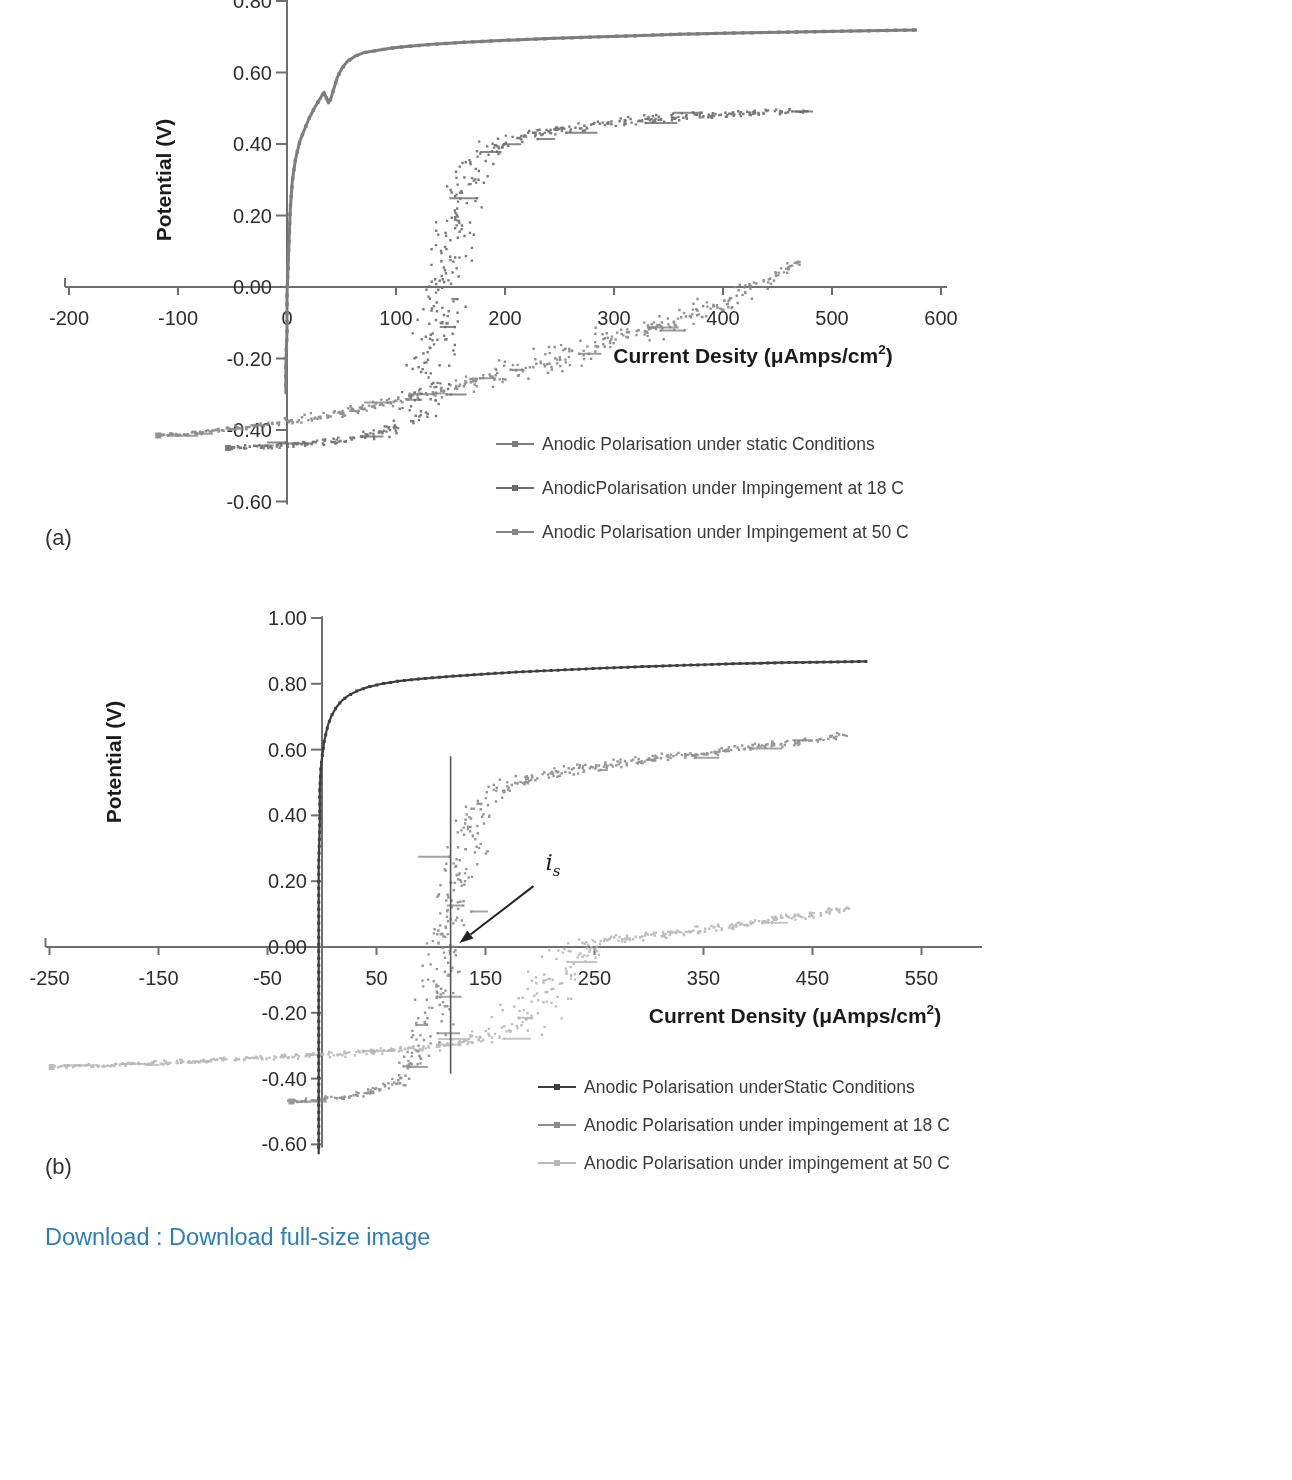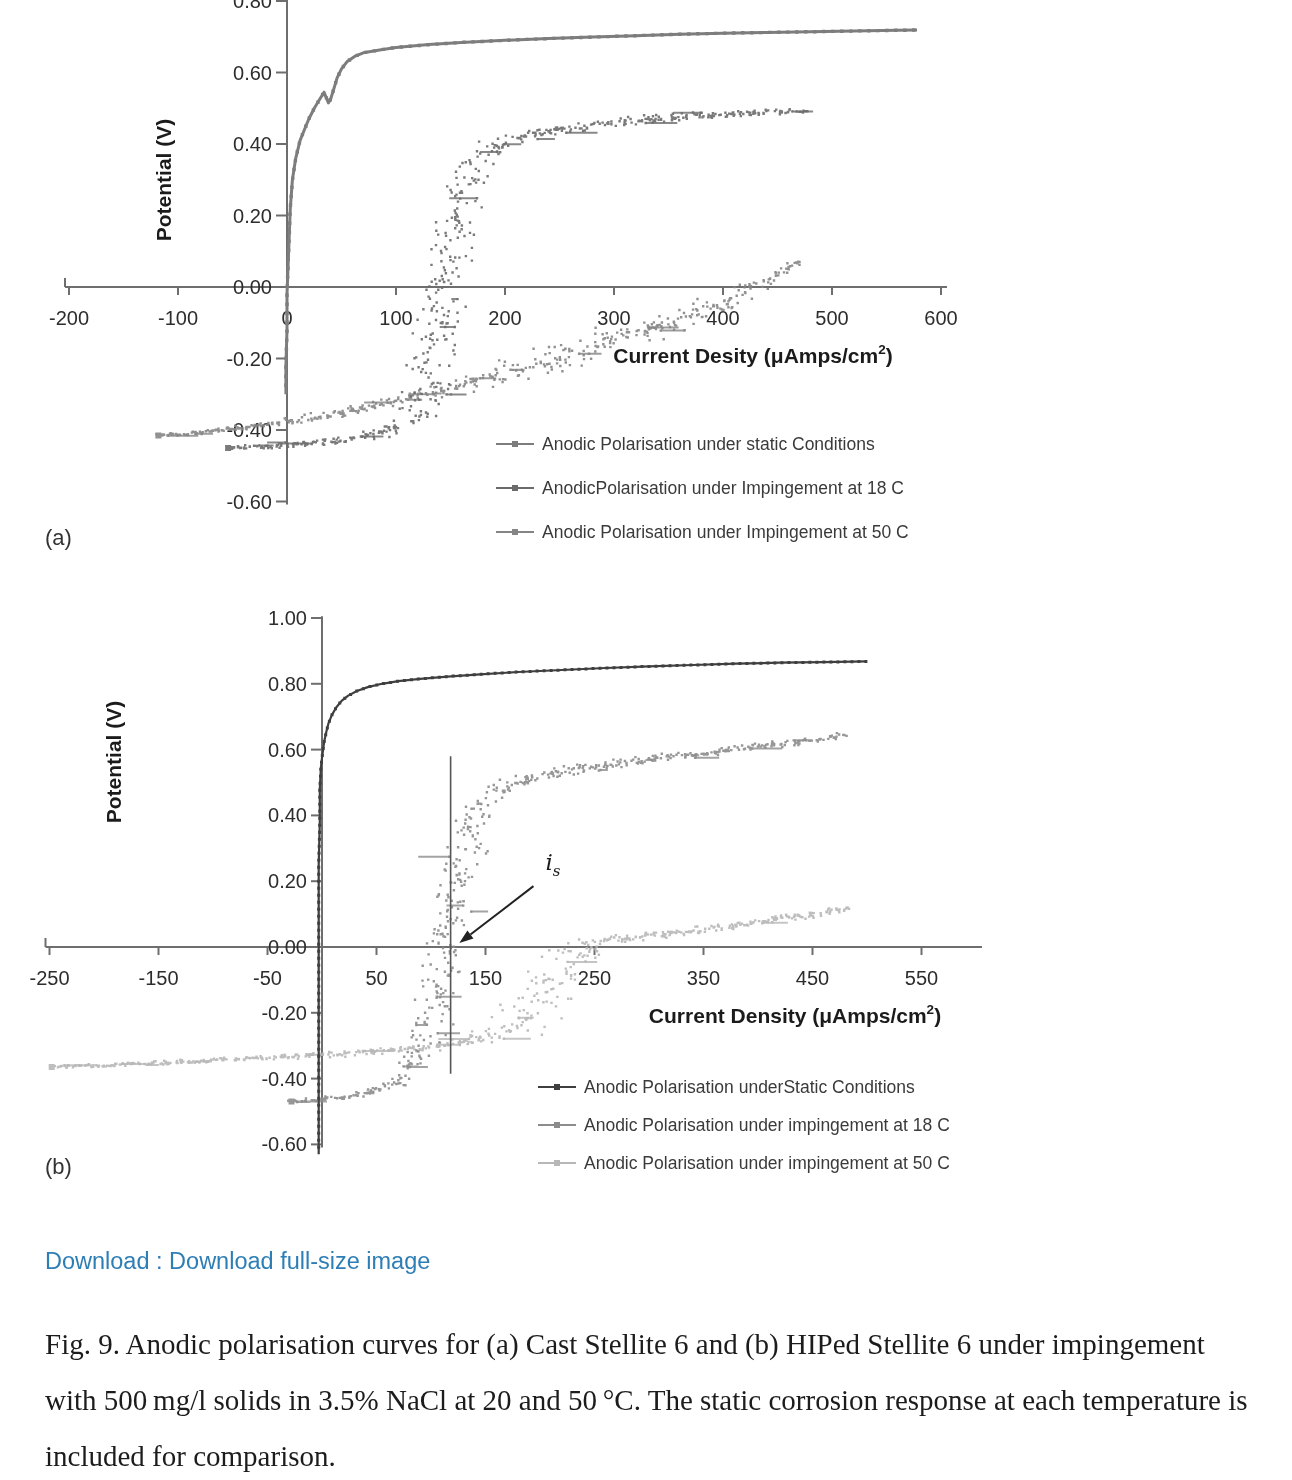"Download : Download full-size image" .download-row { margin: 50px 0 0 45px -> 26px 0 0 45px }
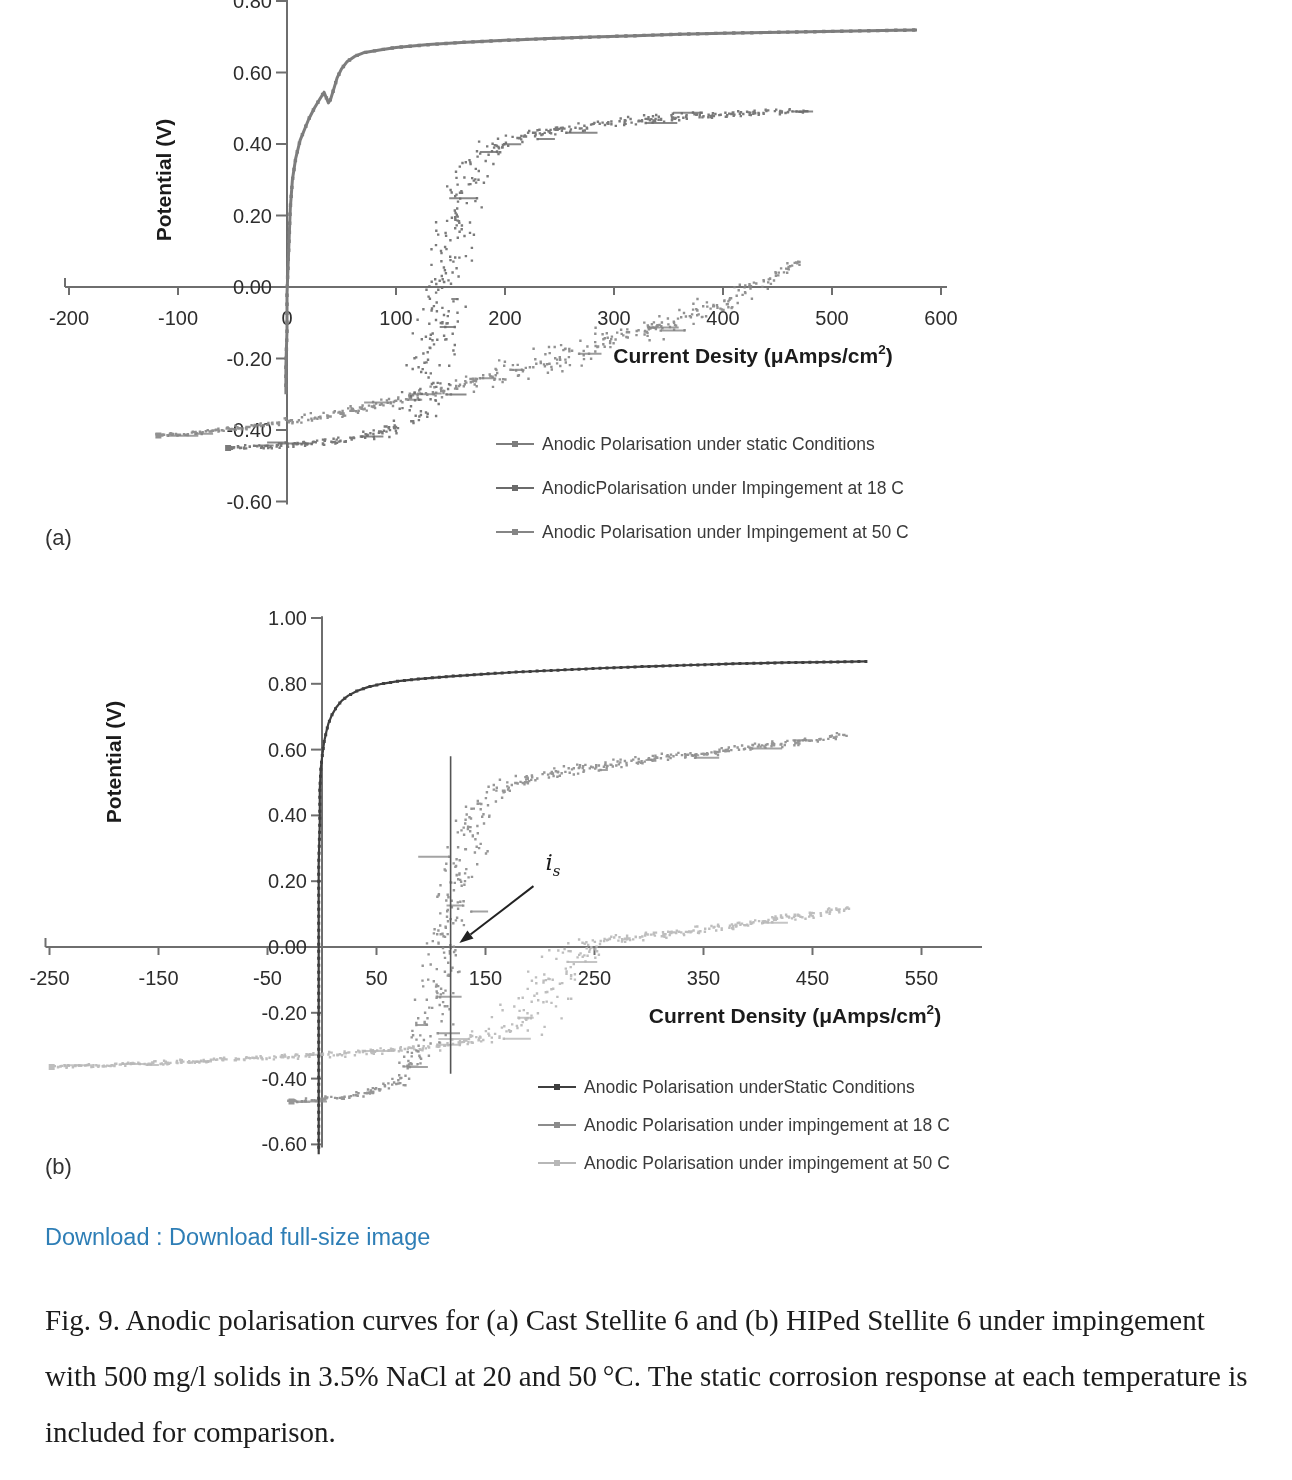"Fig. 9. Anodic polarisation curves" p.caption { html: <p>Fig. 9. Anodic polarisation curves for (a) Cast Stellite 6 and (b) HIPed Stellite 6 under impingement with 500 mg/l solids in 3.5% NaCl at 20 and 50 °C. The static corrosion response at each temperature is included for comparison.</p> -> none }
